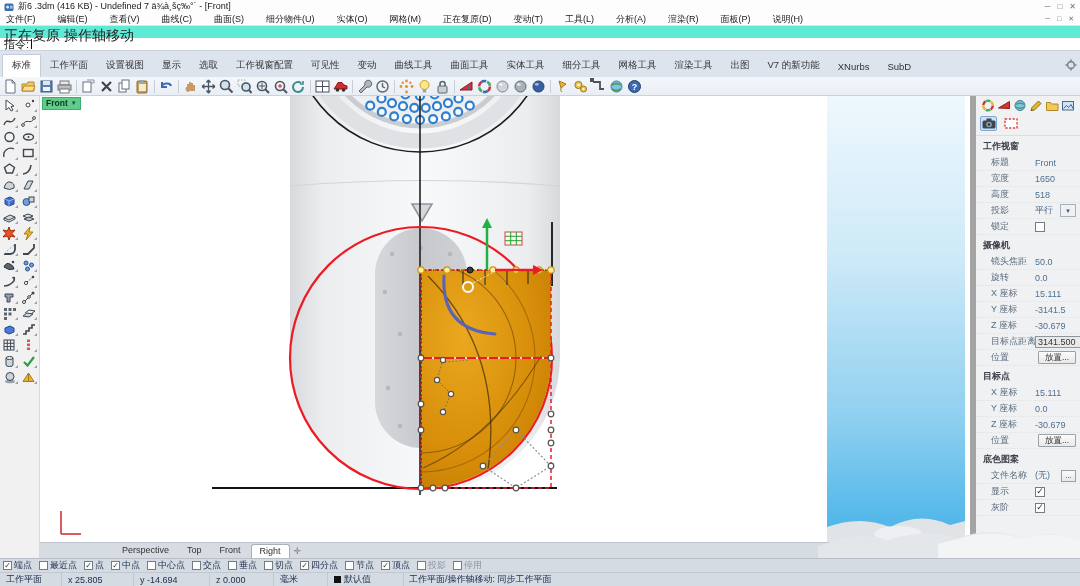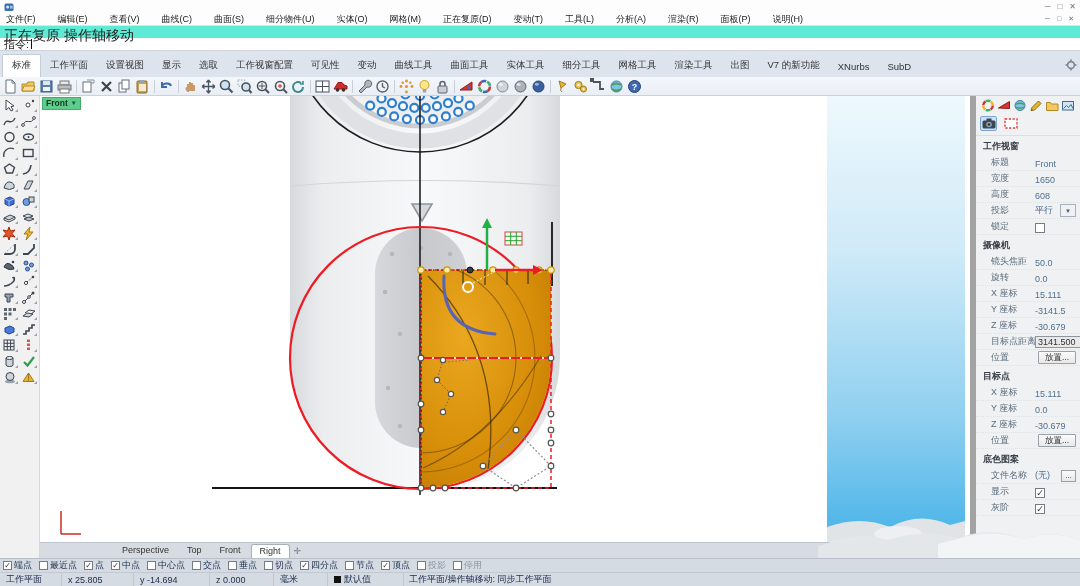"新6 .3dm (416 KB) -" span.title { html: none -> <span>新6 .3dm (416 KB) - Undefined 7 ä¾à¸šç‰°˙ - [Front]</span> }
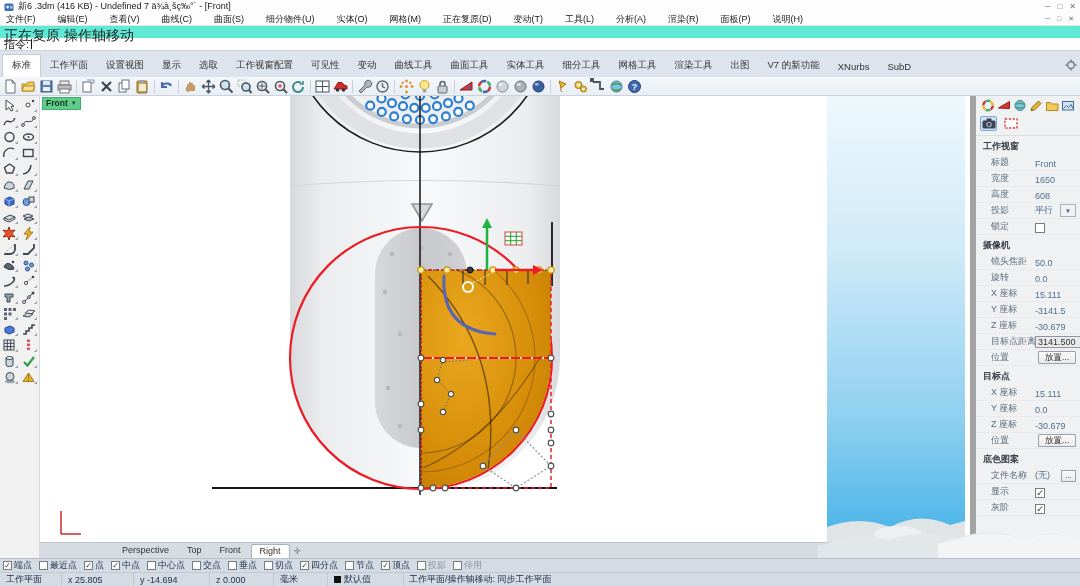"标题" .prow { align-items: flex-end -> center }
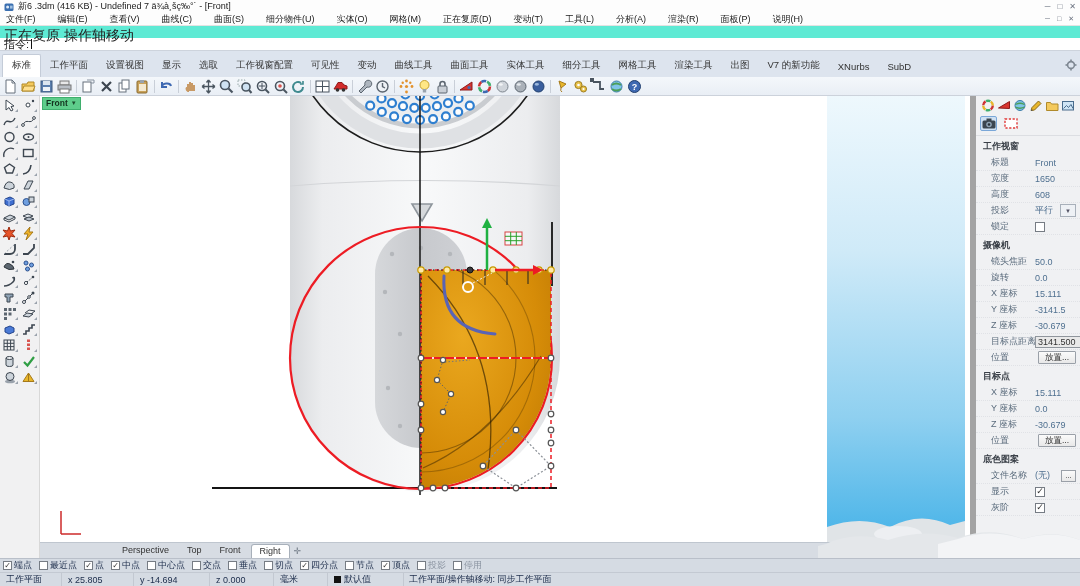"608" span.pvalue { text: 608 -> 518 }
